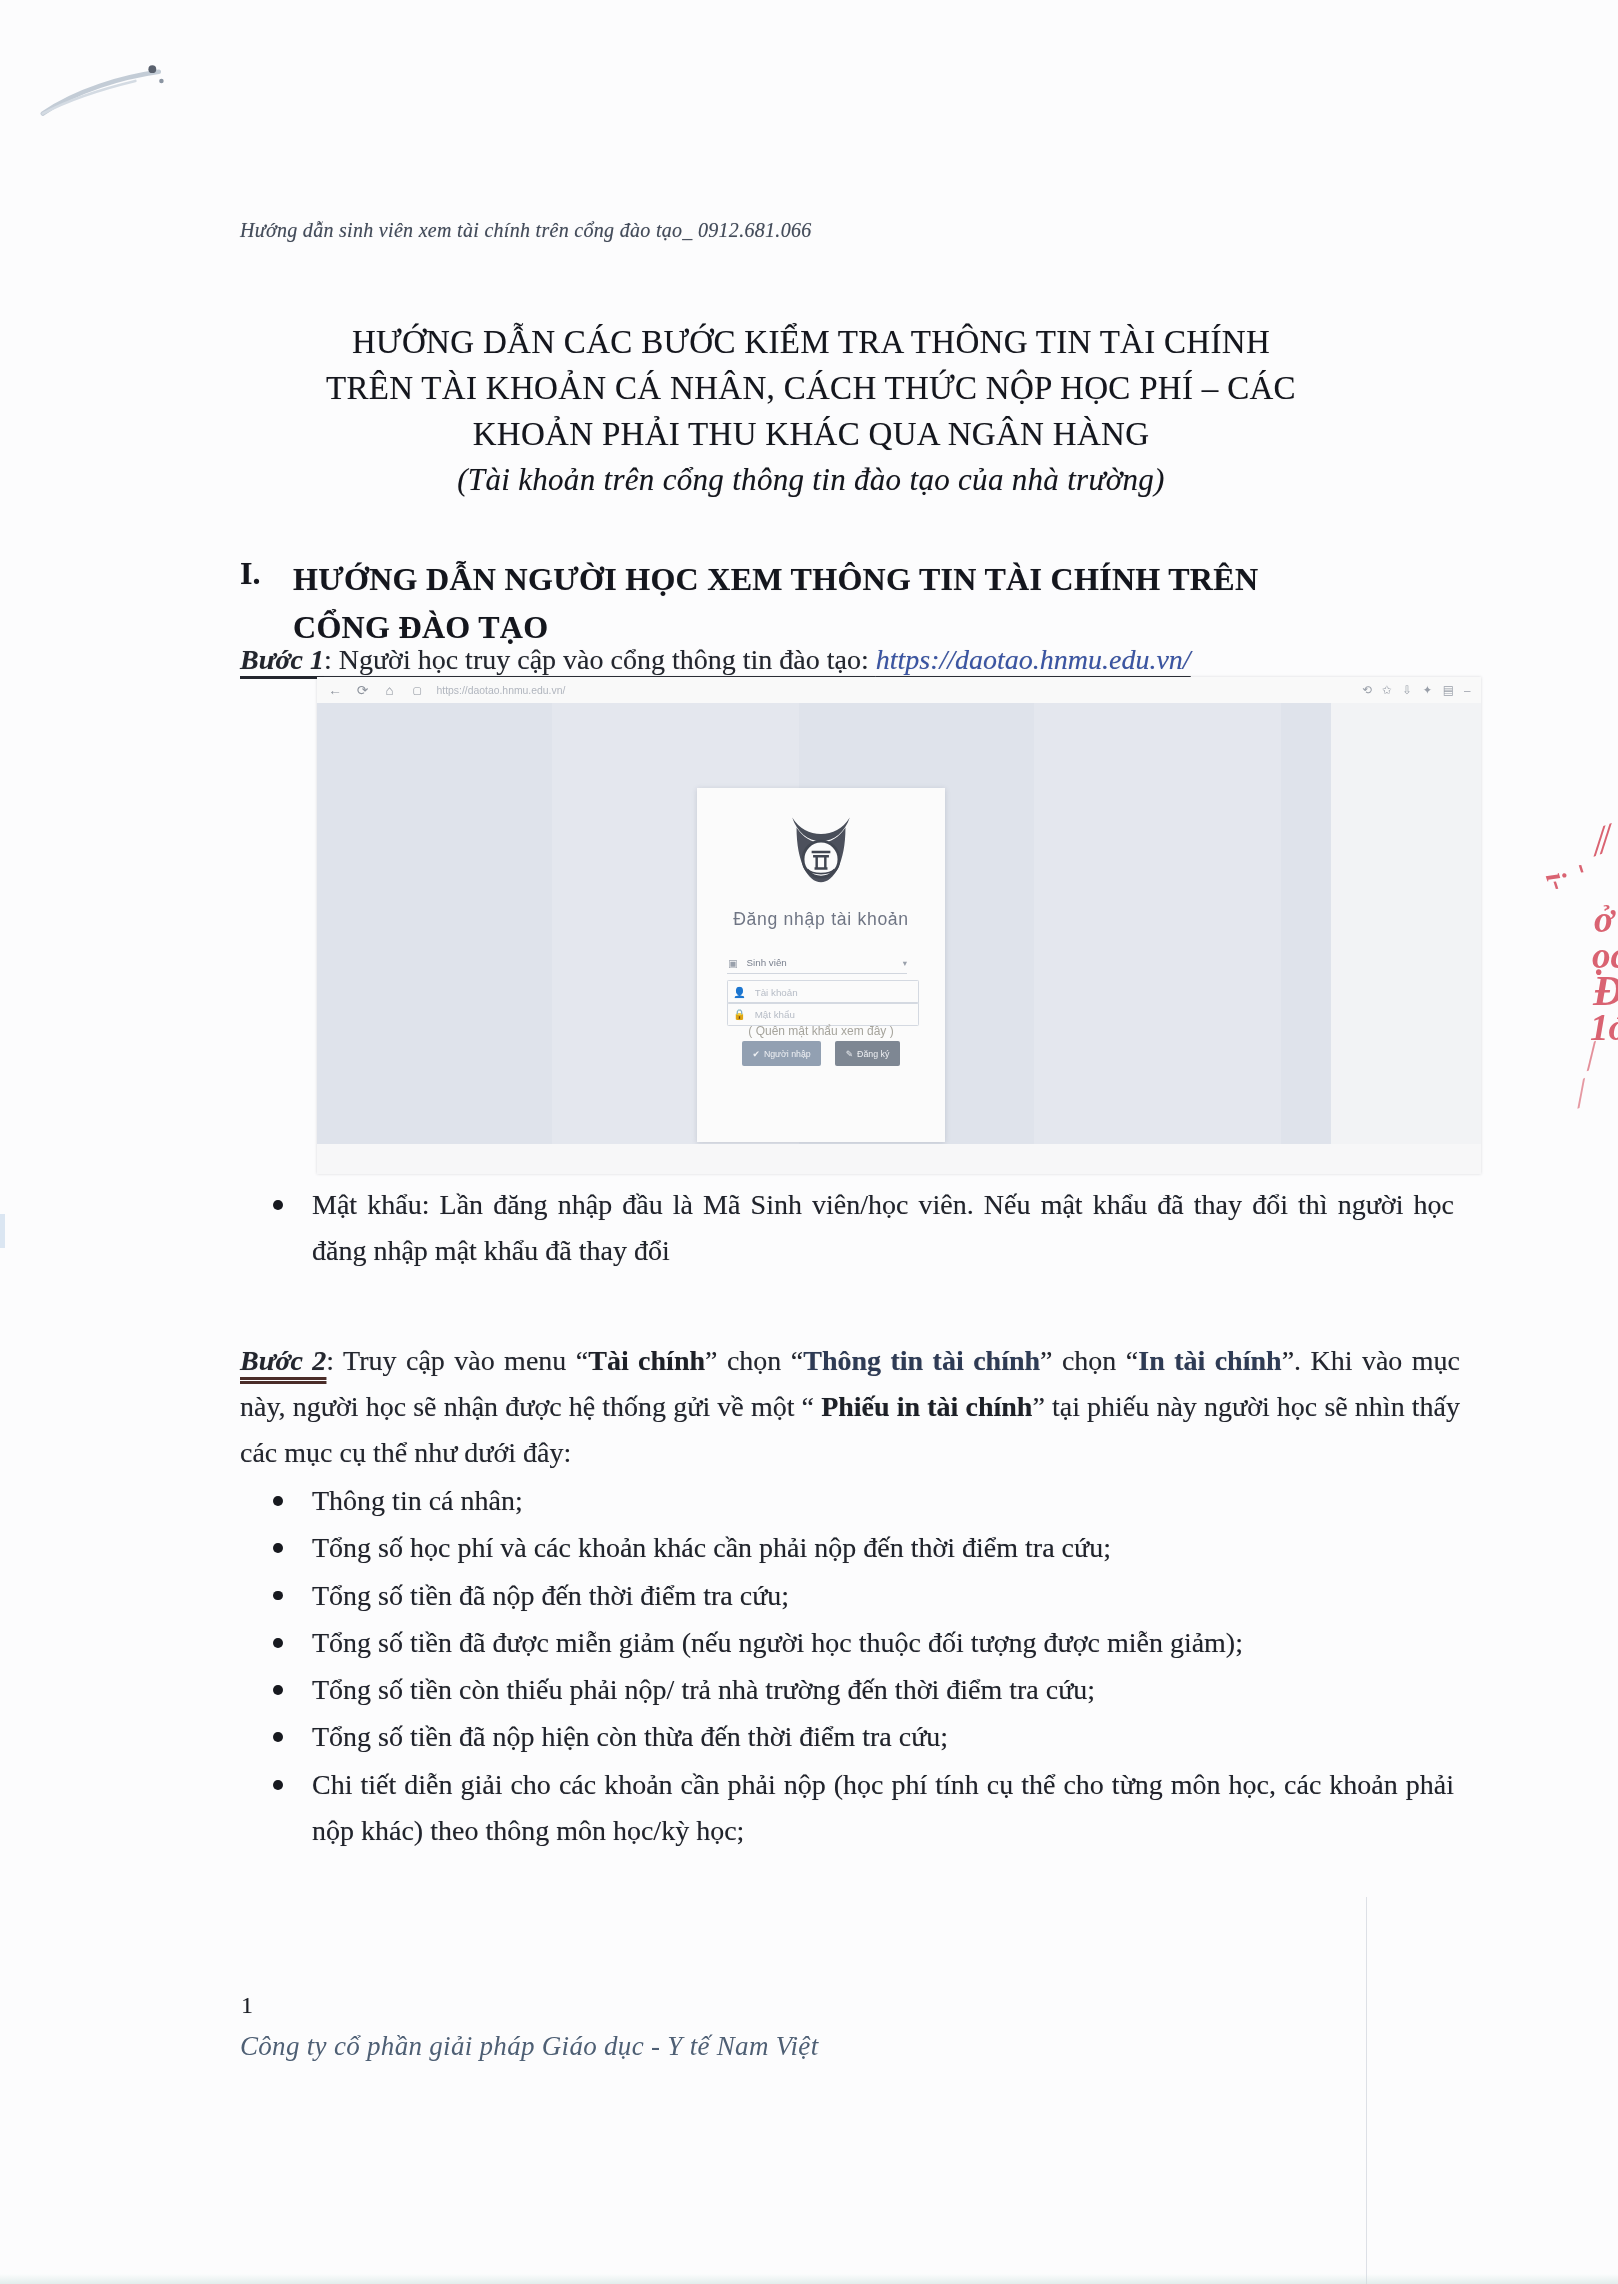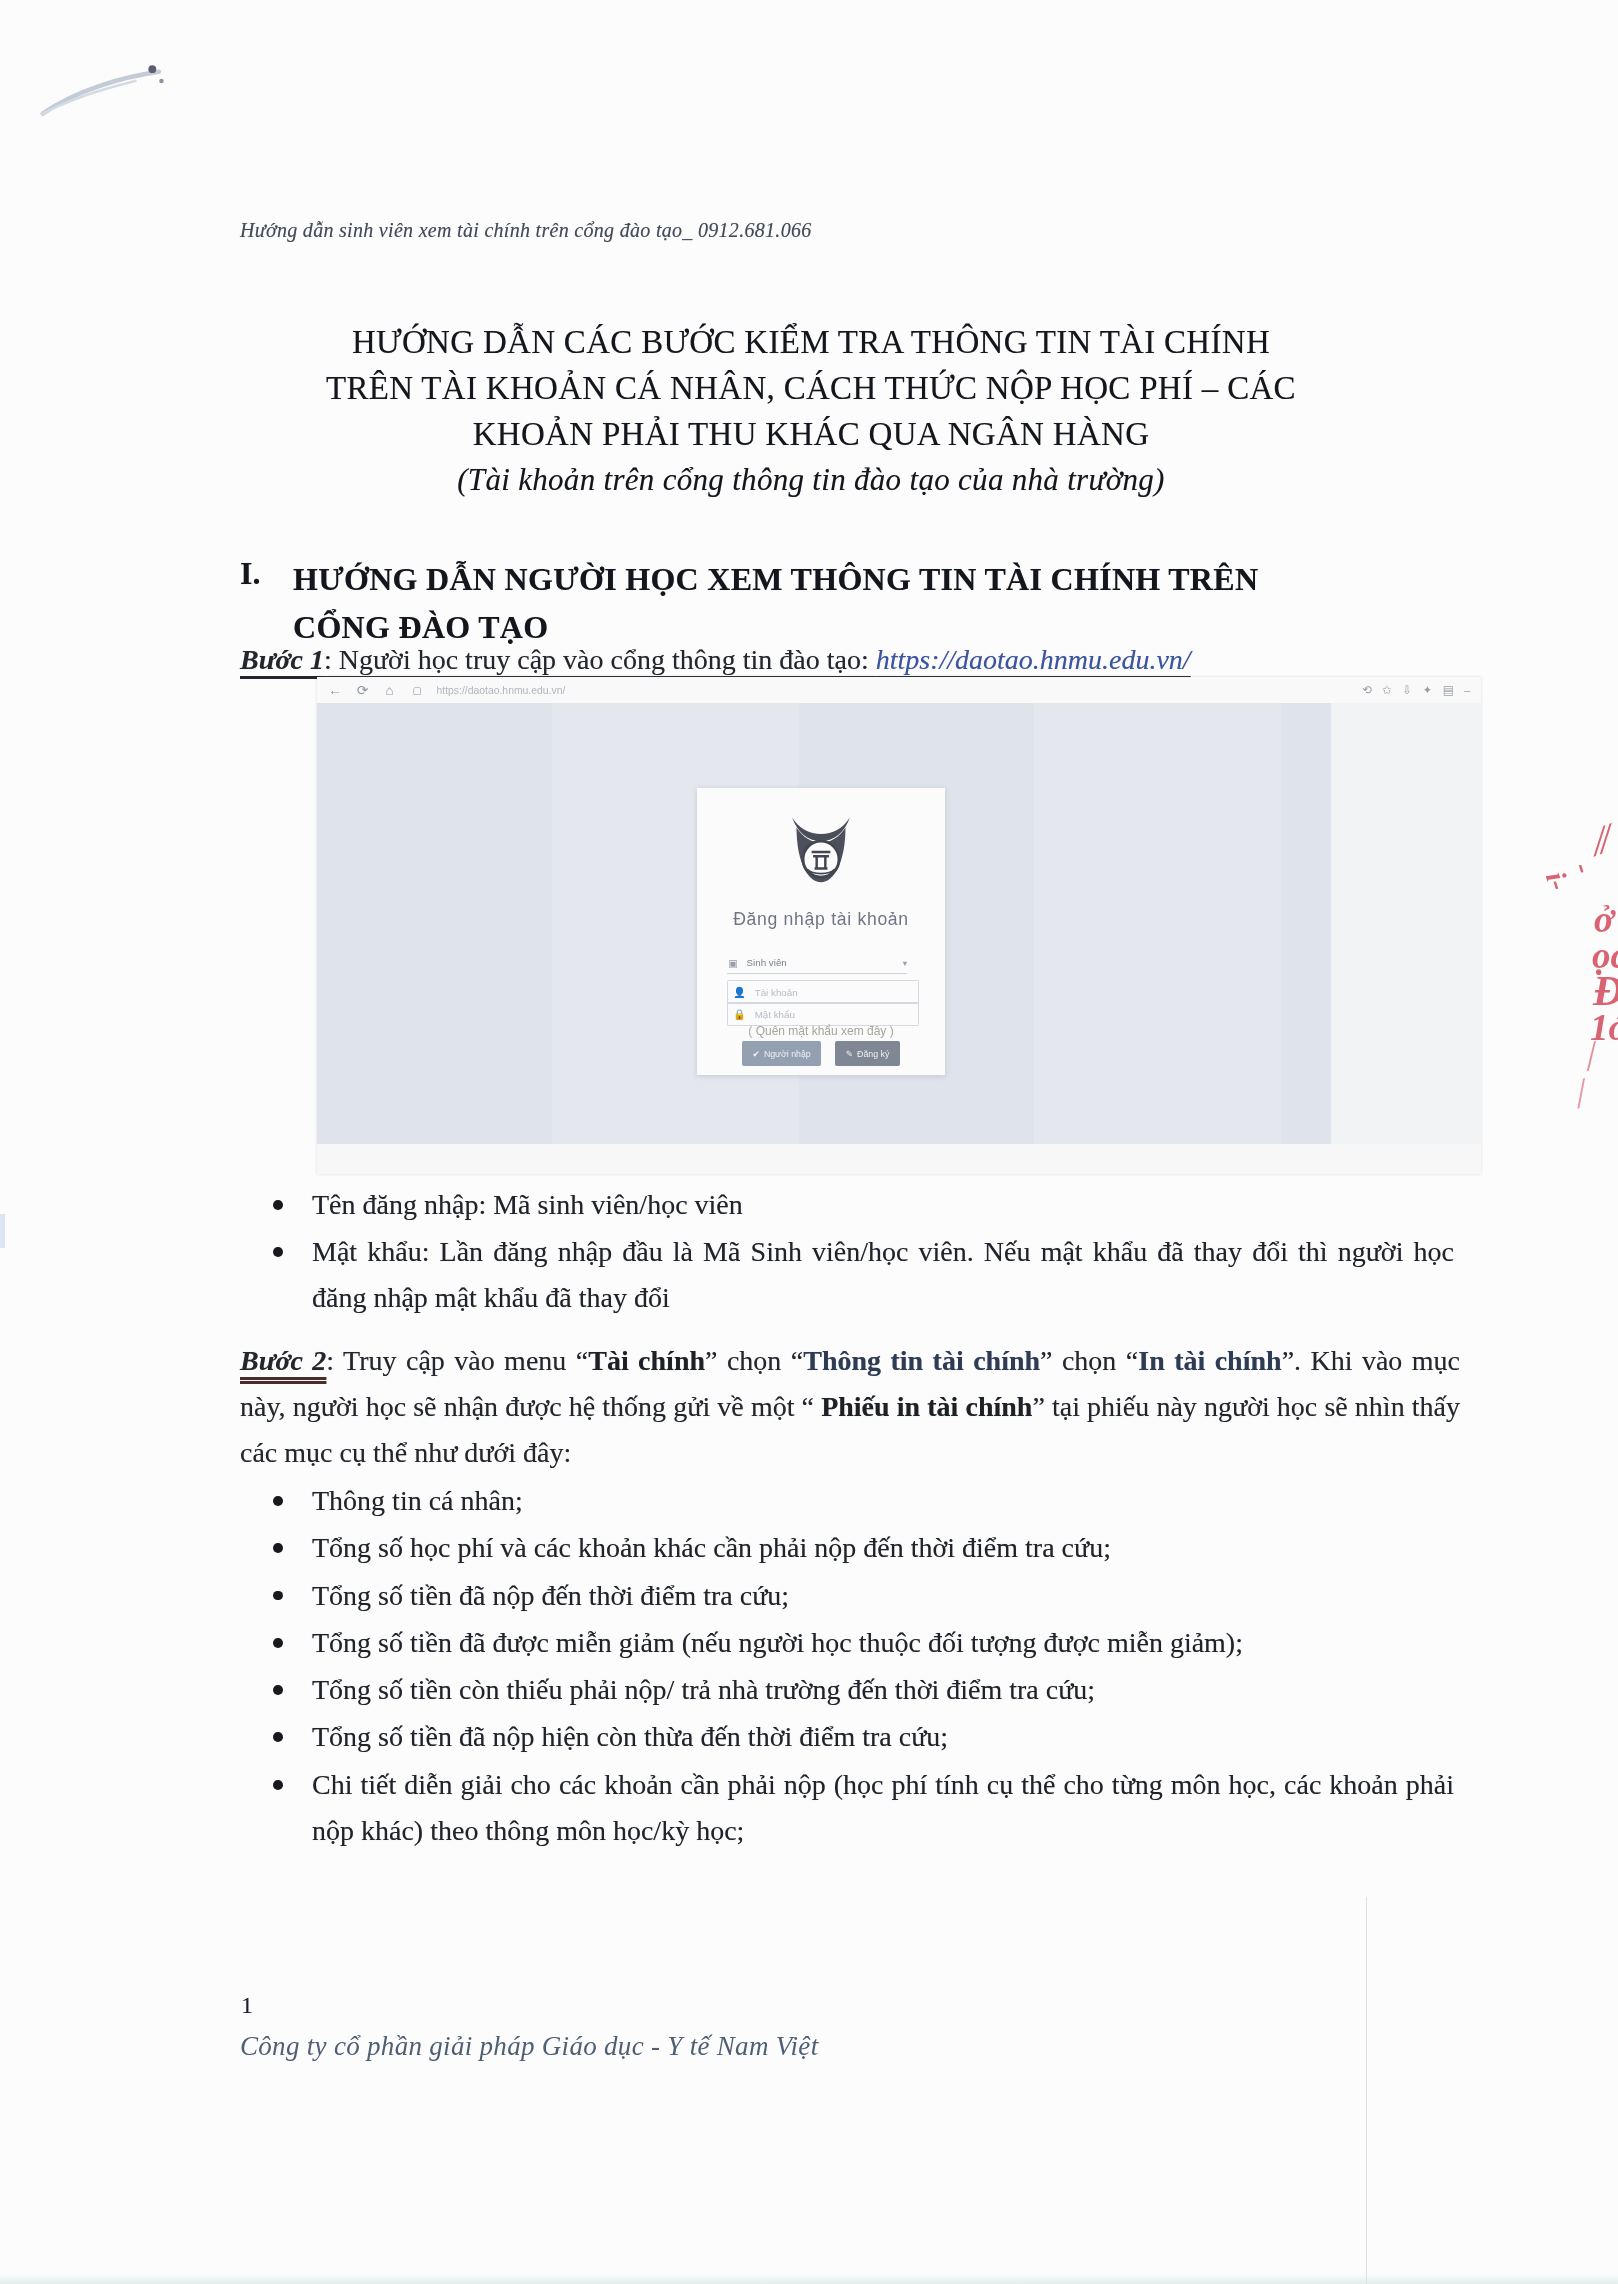"Đăng nhập tài khoản" .card { height: 287px -> 354px }
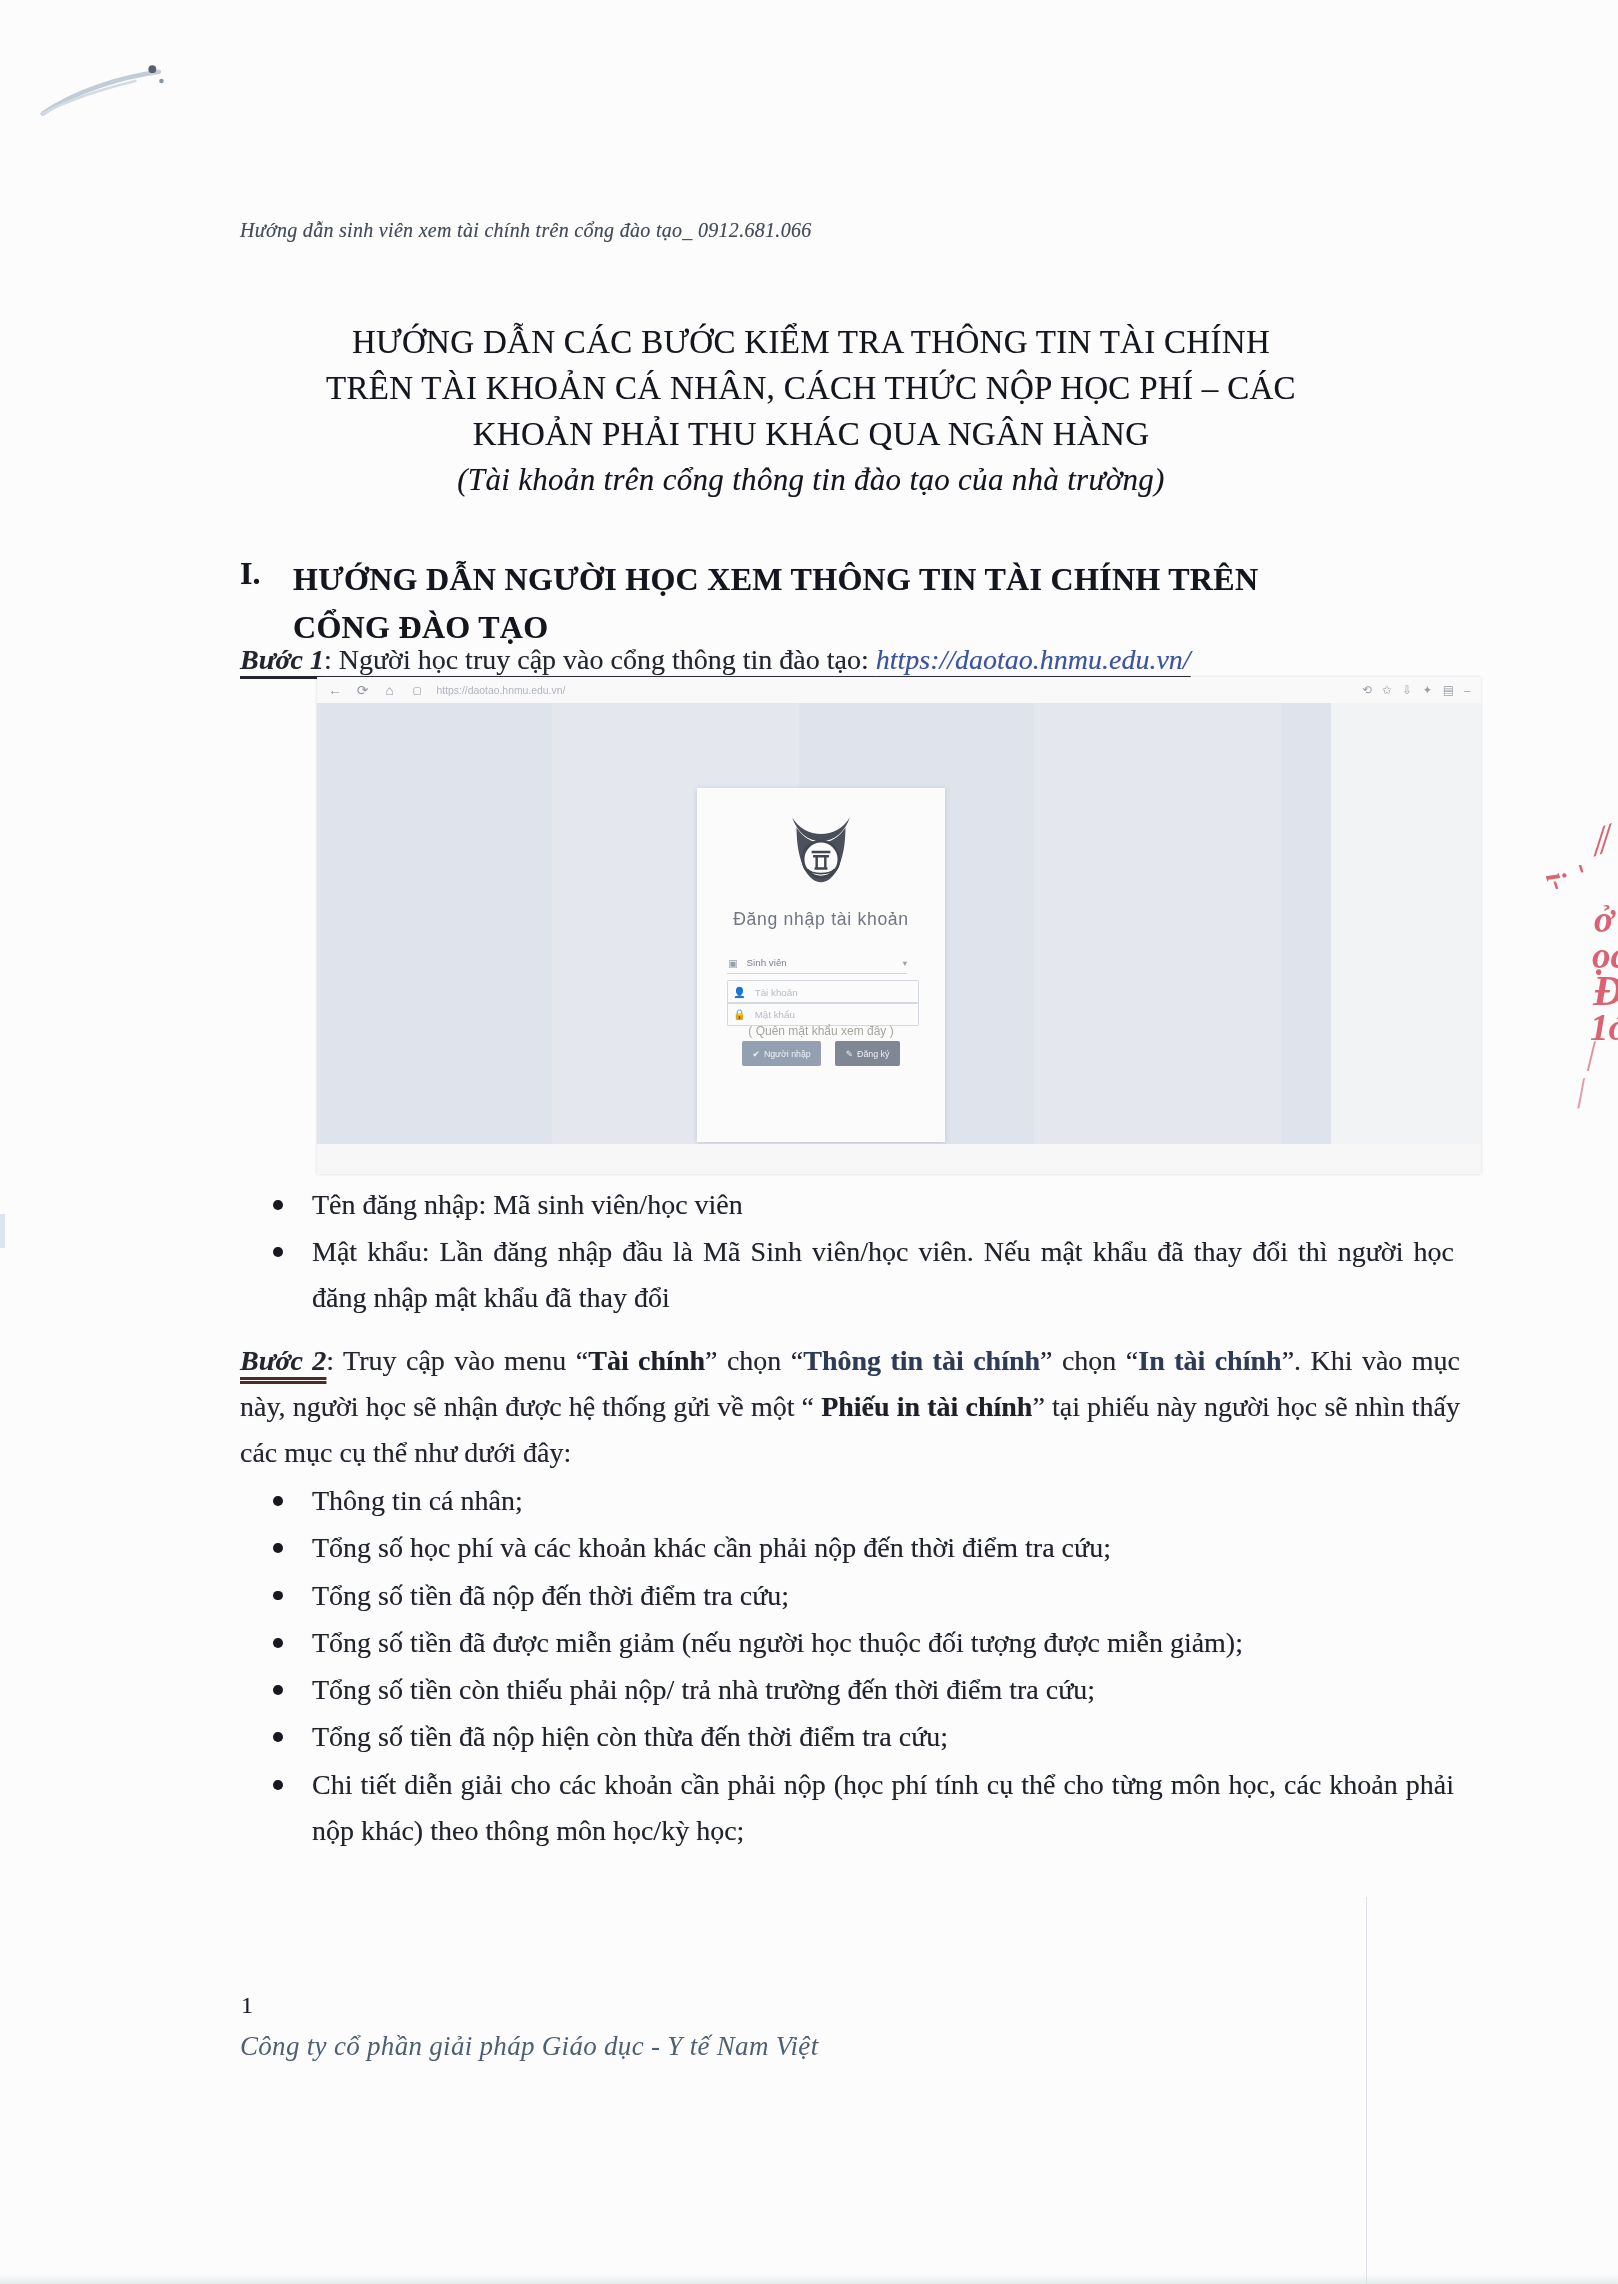"Tên đăng nhập: Mã sinh" li { html: <li>Tên đăng nhập: Mã sinh viên/học viên</li> -> none }
